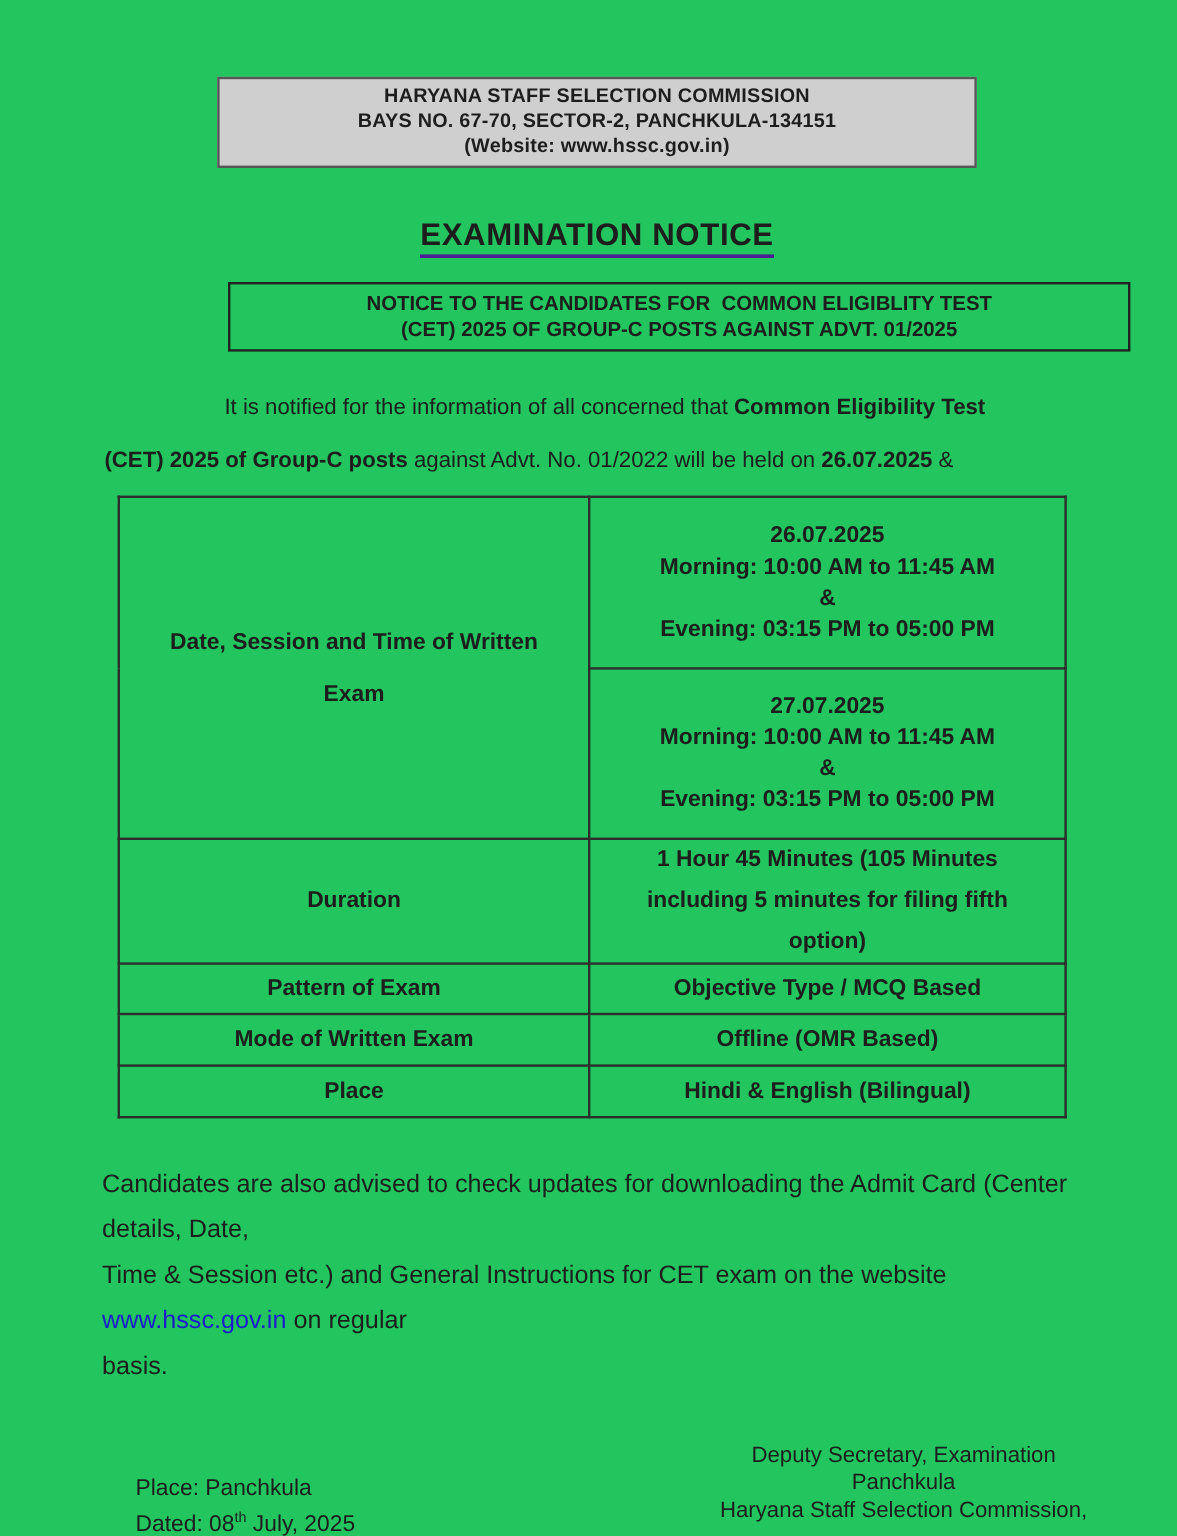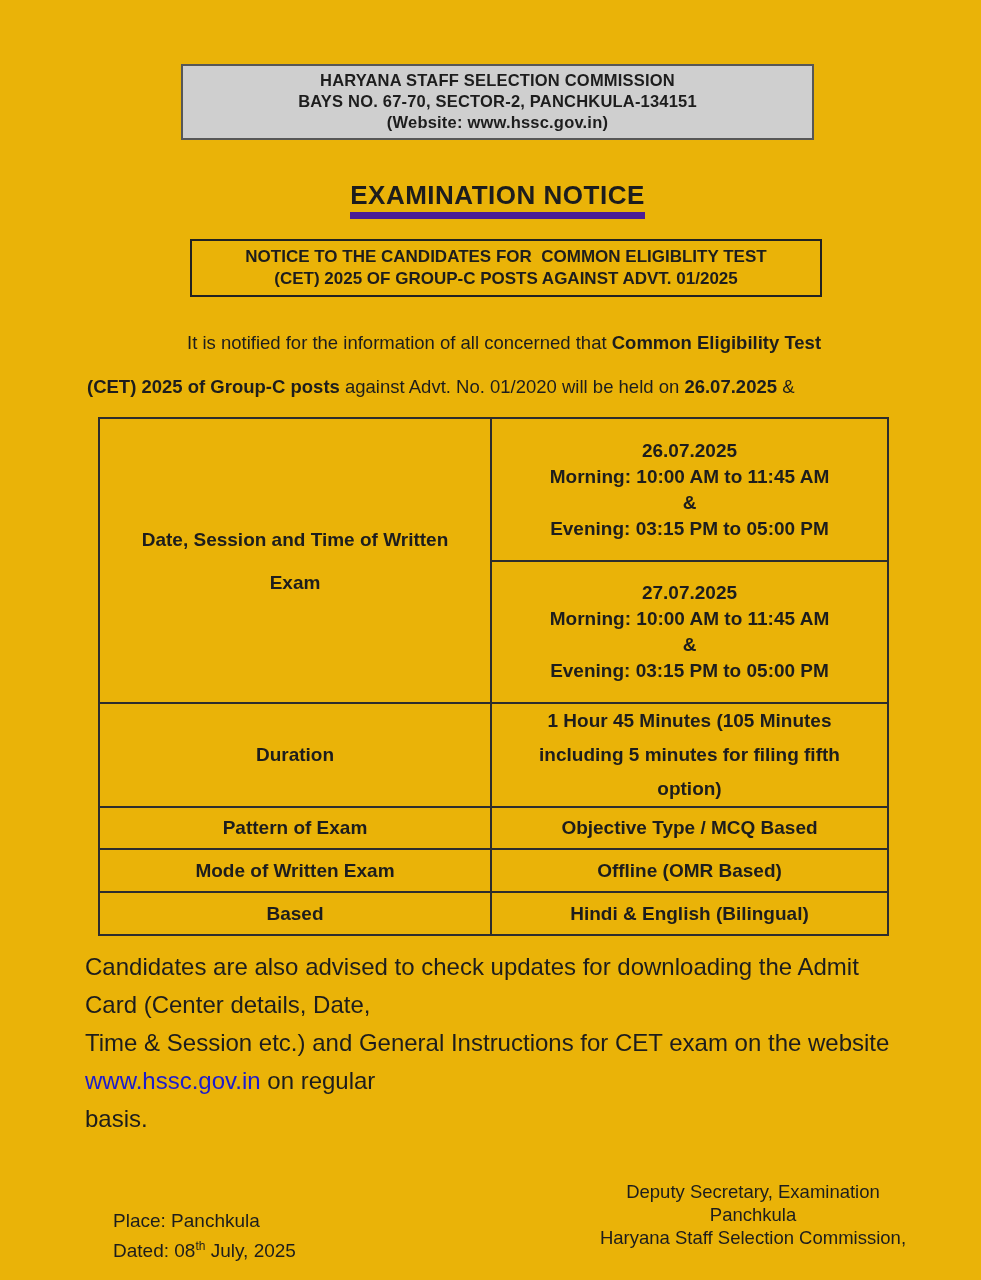"HARYANA STAFF SELECTION COMMISSION" .page { background: #eab308 -> #22c55e }
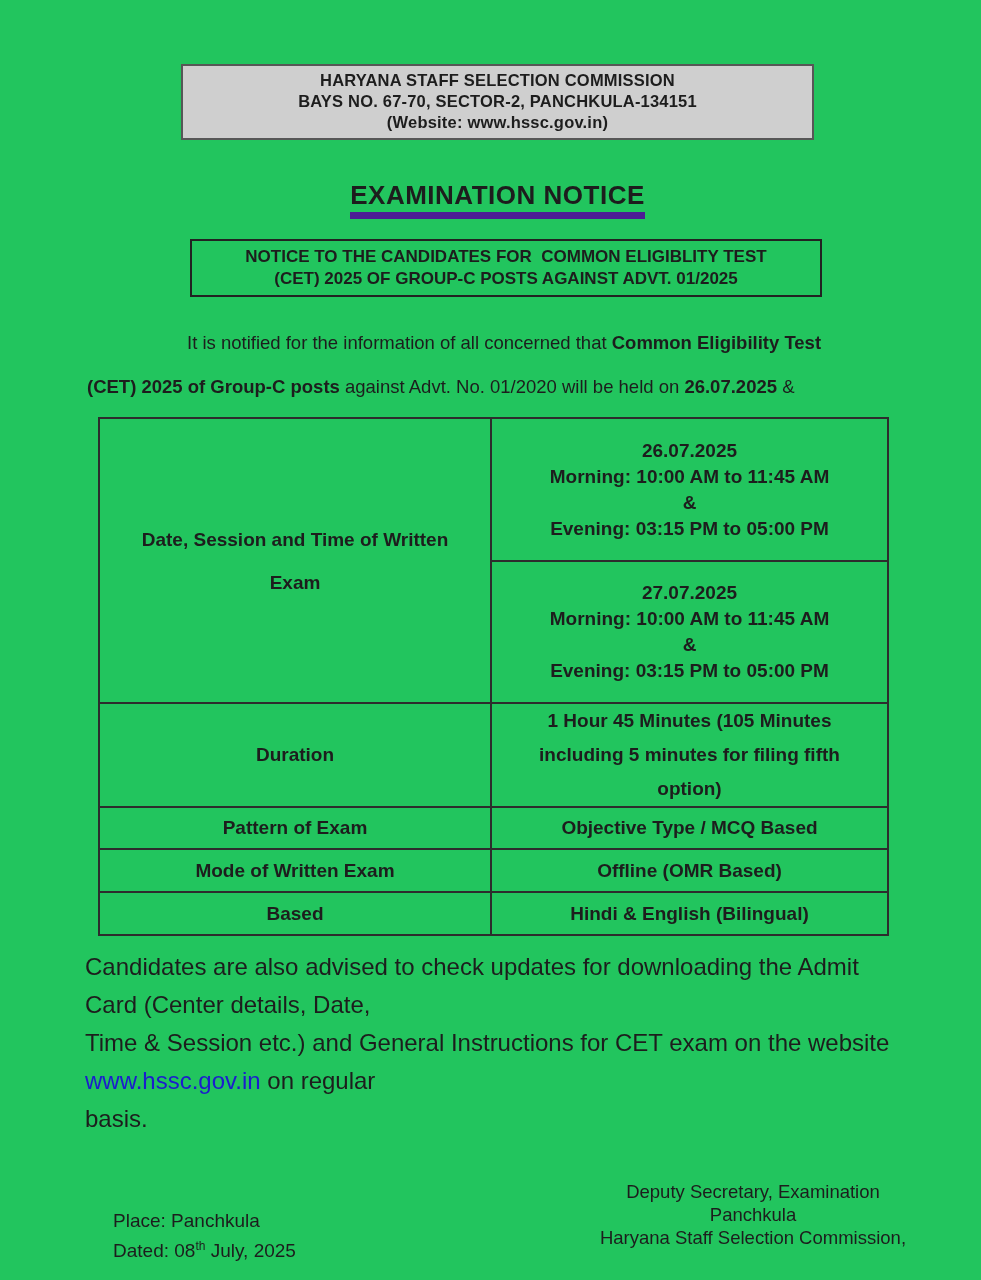"EXAMINATION NOTICE" .title { border-bottom: 7px solid #4c1d95 -> 3px solid #4c1d95 }
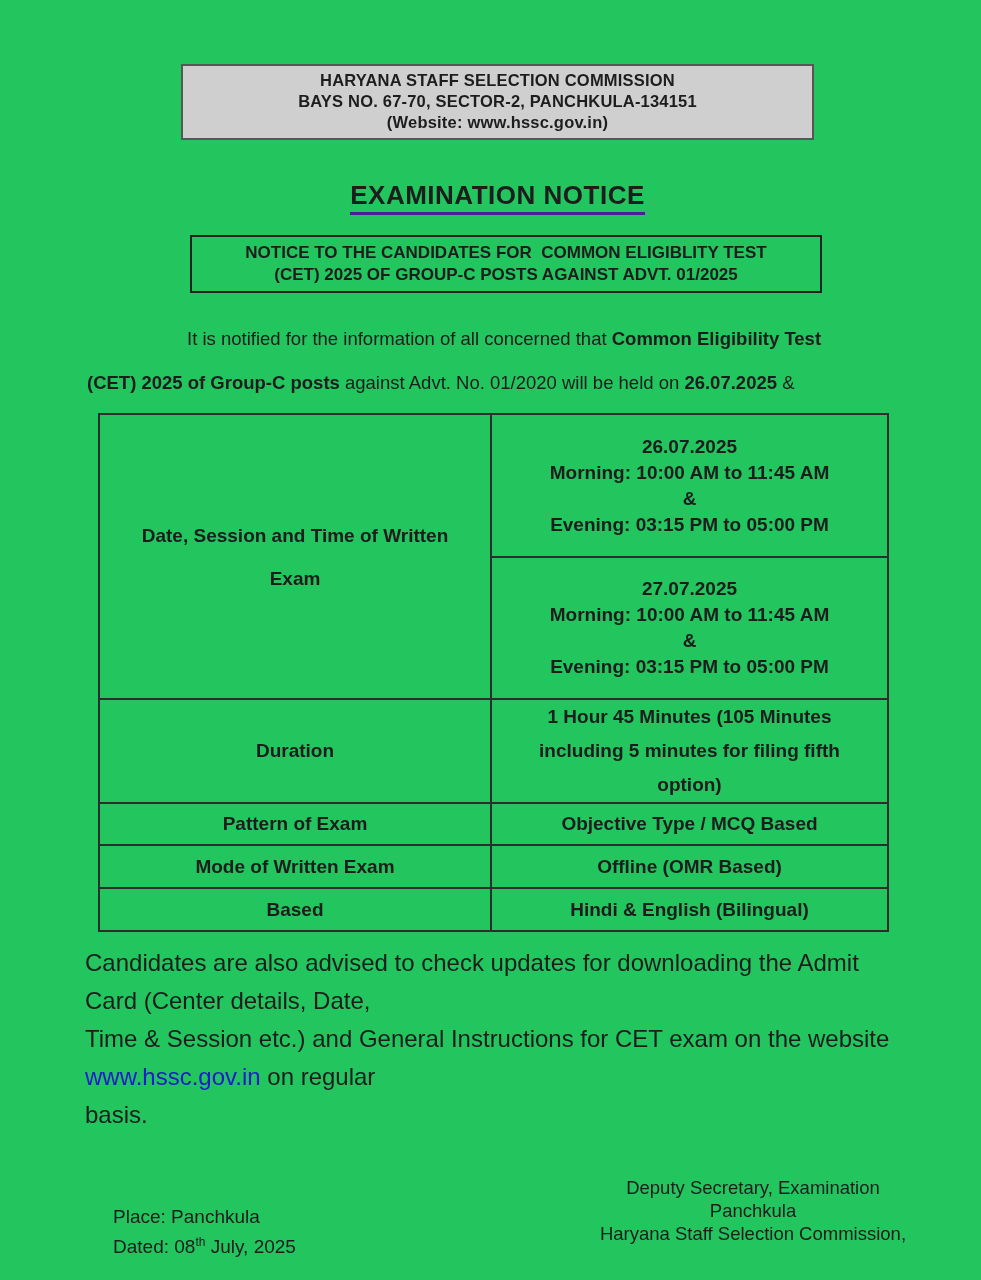"NOTICE TO THE CANDIDATES FOR" .notice-box { width: 632px -> 752px }
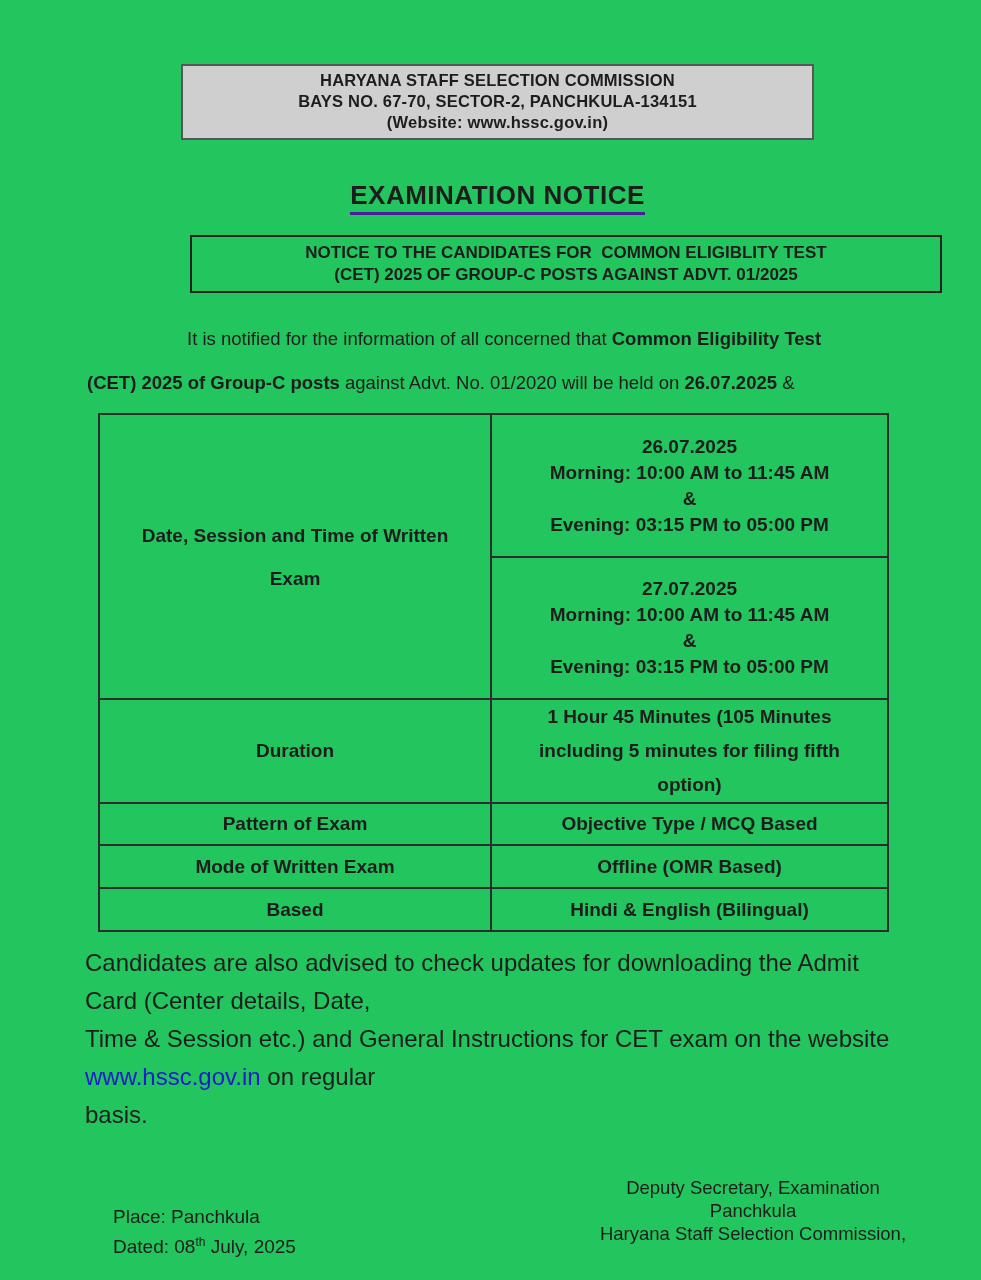"against Advt. No. 01/2020 will" span { text: 01/2020 -> 01/2022 }
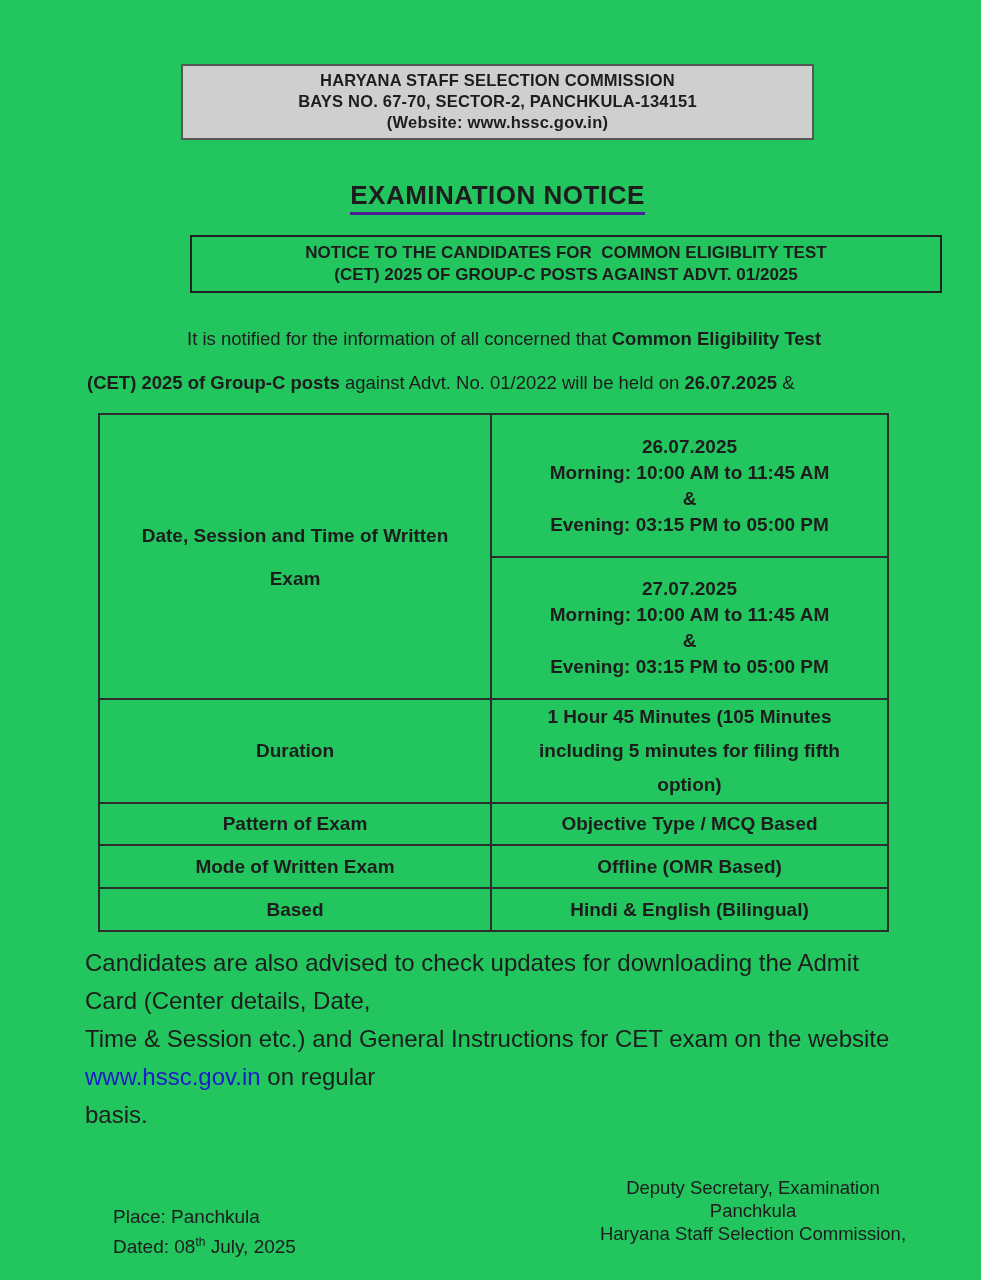"Based" td { text: Based -> Place }
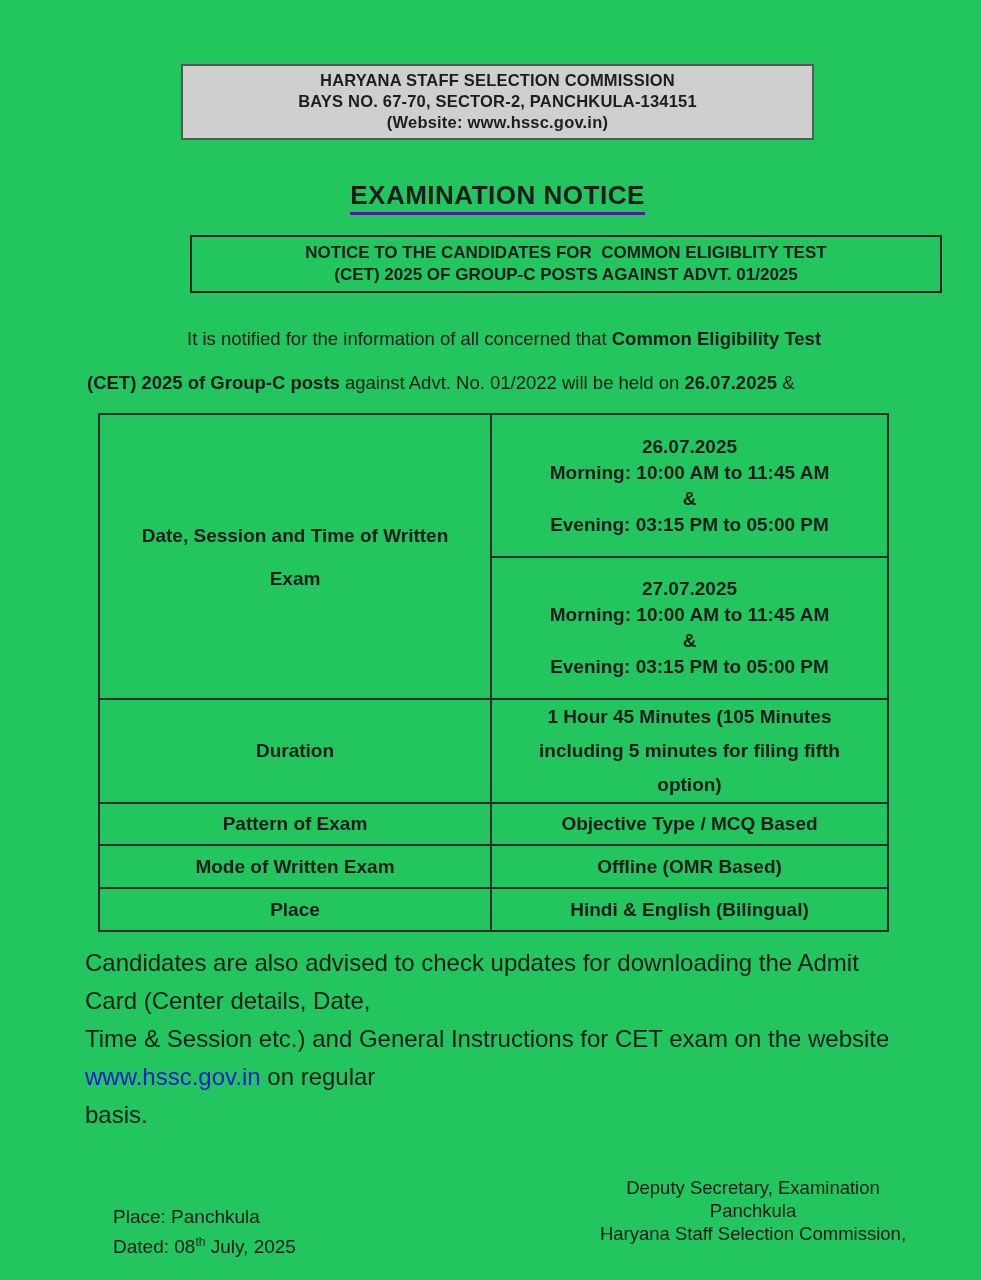"Candidates are also advised to" .advice { font-size: 24px -> 21px; margin: 12px 0 0 85px -> 36px 0 0 85px }
